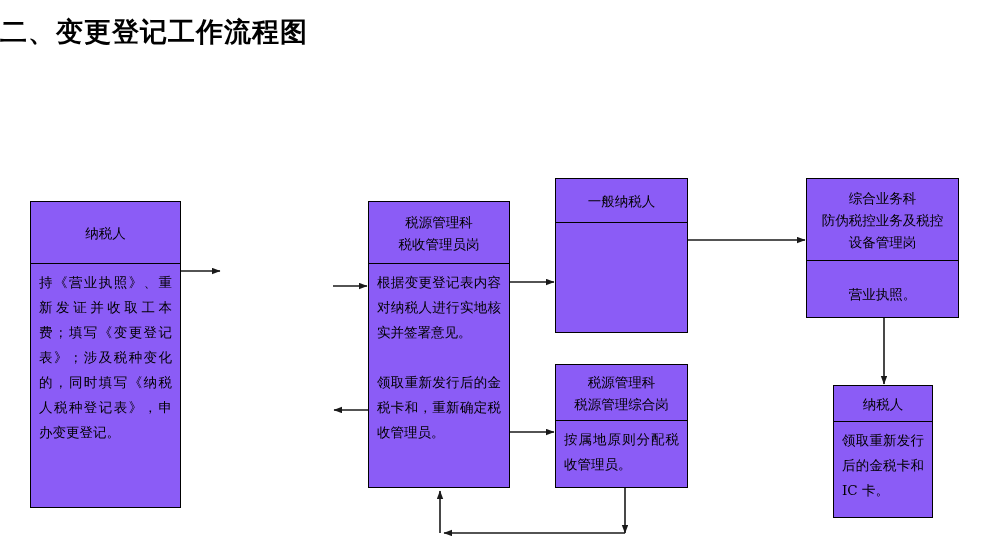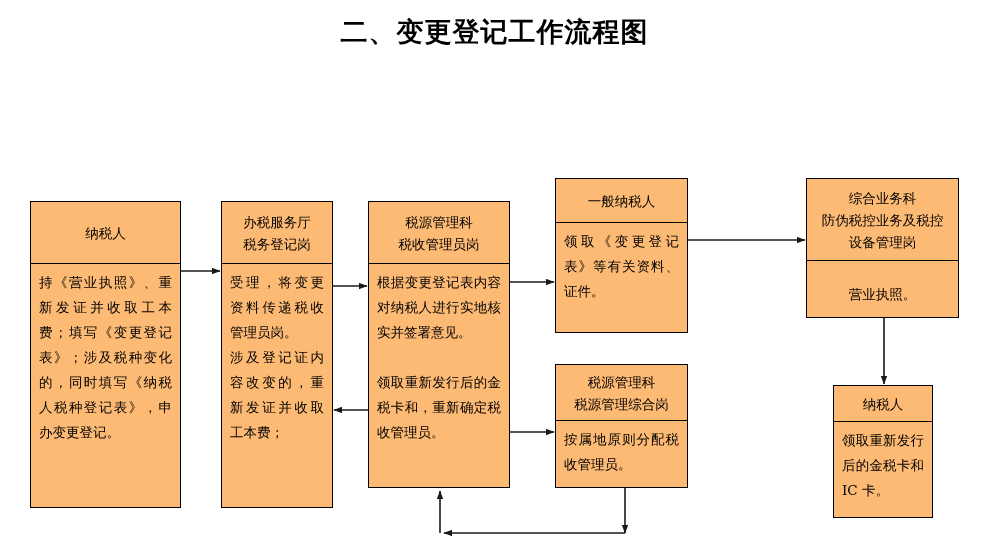"二、变更登记工作流程图" .title { text-align: center -> none }
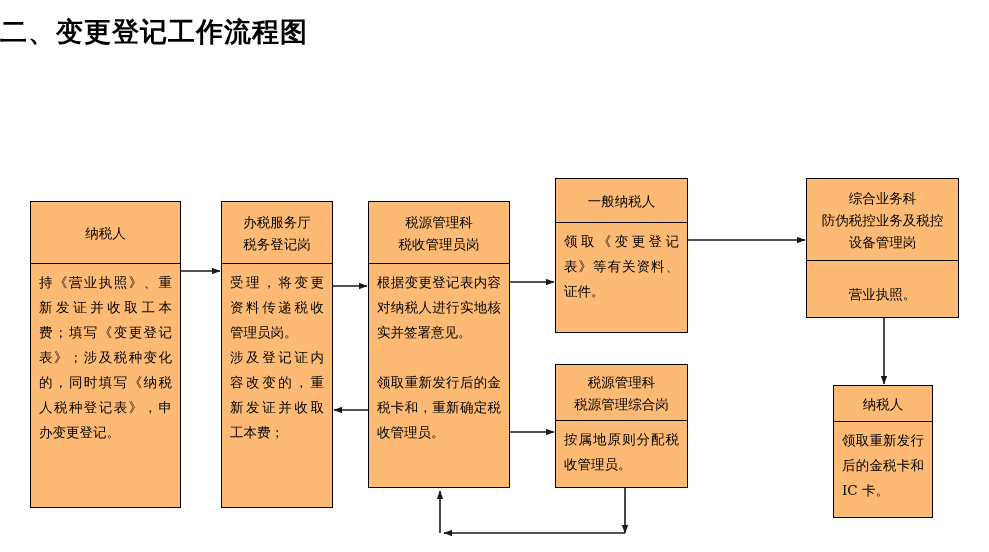"一般纳税人" .node { background: #fdba74 -> #8b5cf6 }
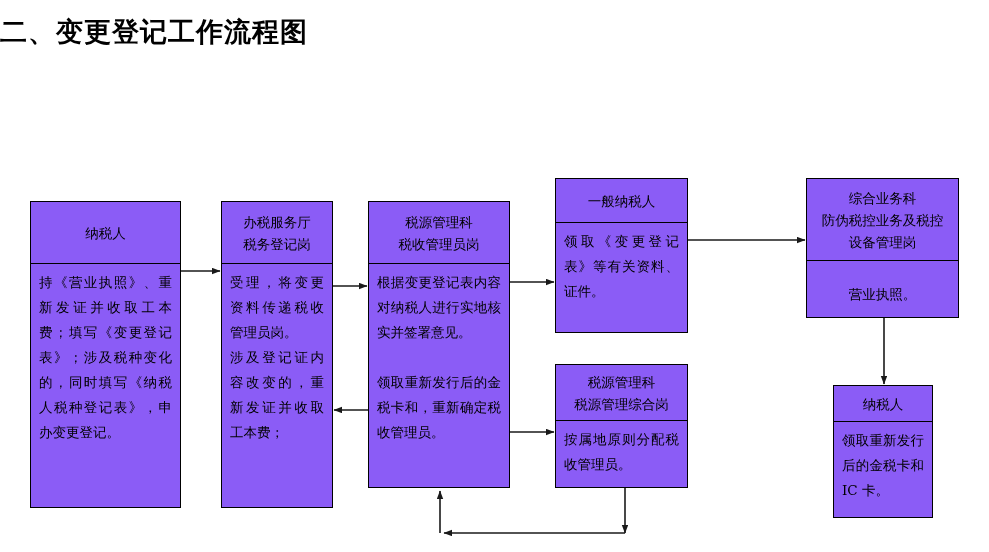"办税服务厅" div.node { html: <div> <div>办税服务厅 税务登记岗</div> <div>受理，将变更资料传递税收管理员岗。 涉及登记证内容改变的，重新发证并收取工本费；</div> </div> -> none }
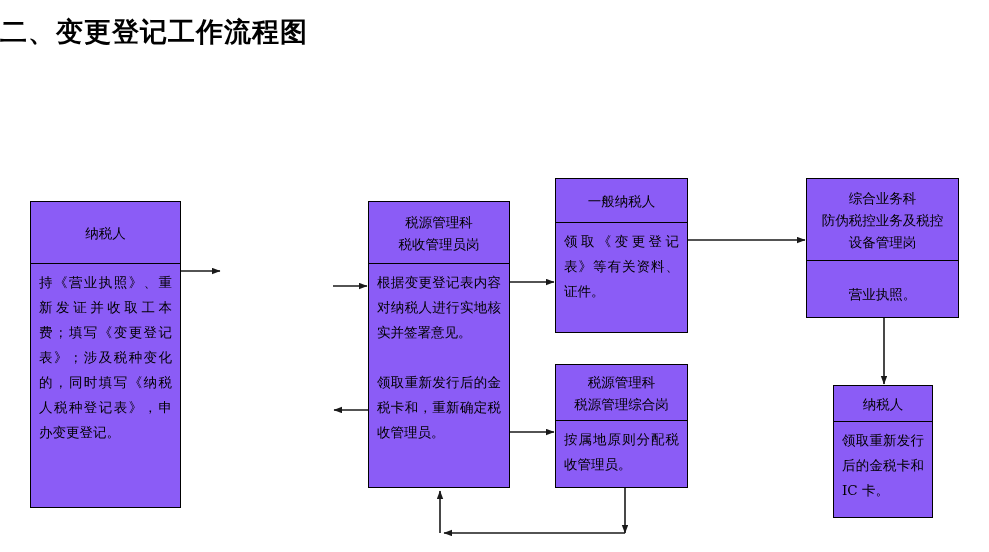"领取《变更登记表》等有关资料、证件。" div.node-body { html: <div>领取《变更登记表》等有关资料、证件。</div> -> none }
